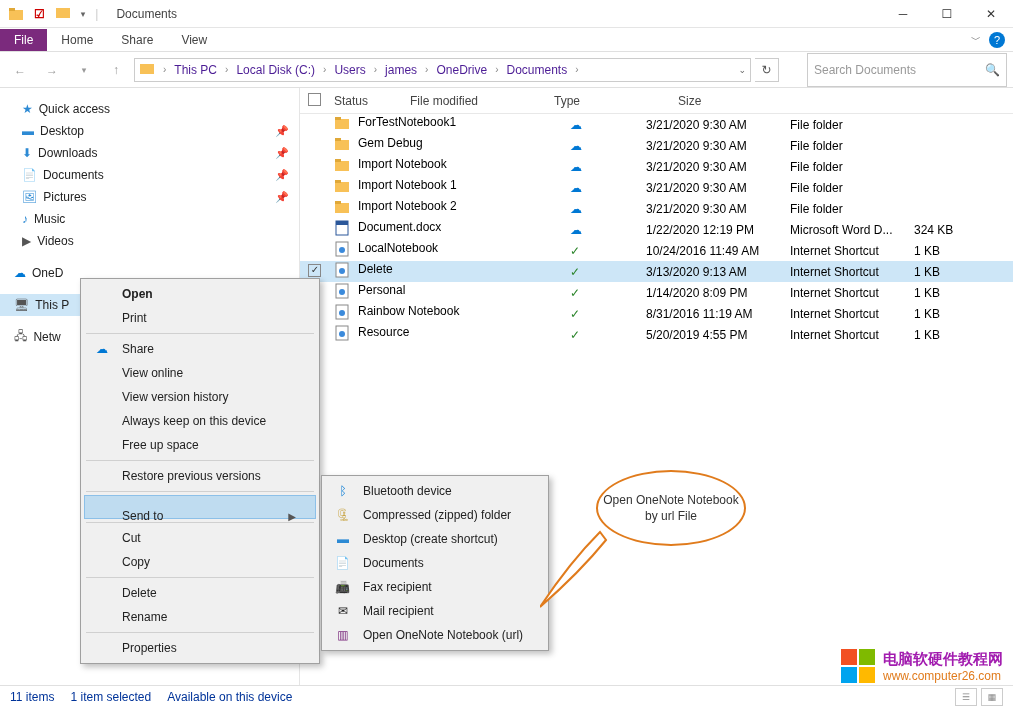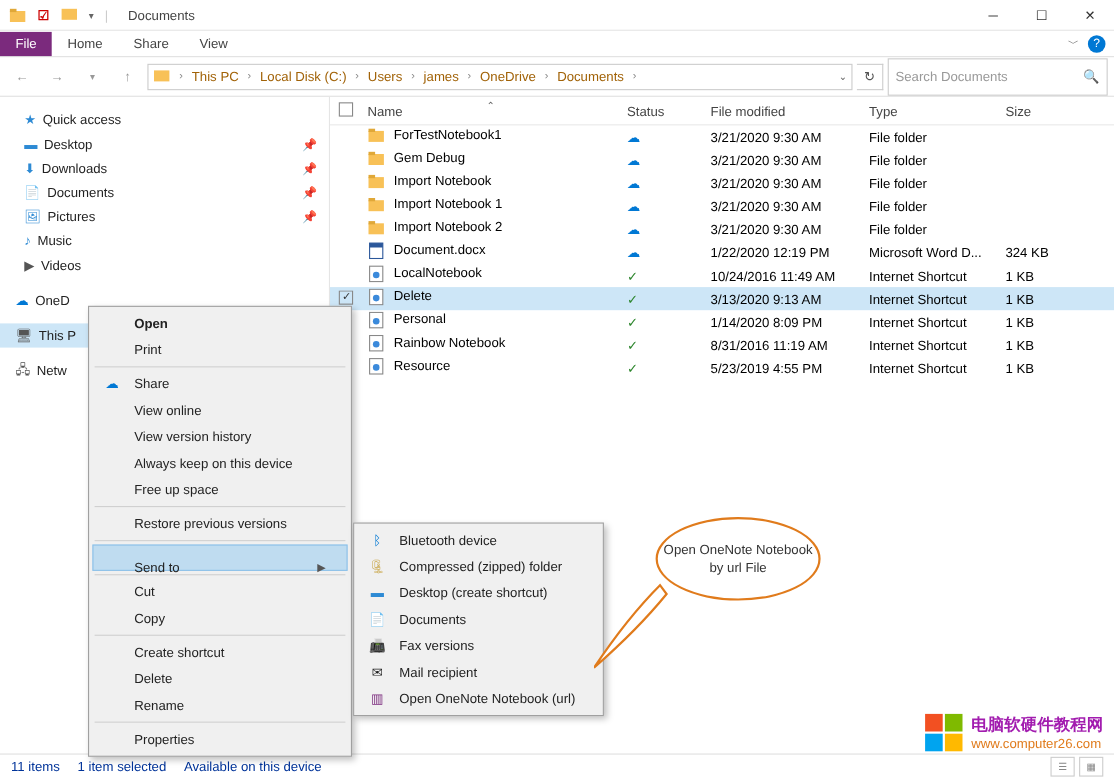"This PC" .navbar .breadcrumb .crumb { color: #a16207 -> #4c1d95 }
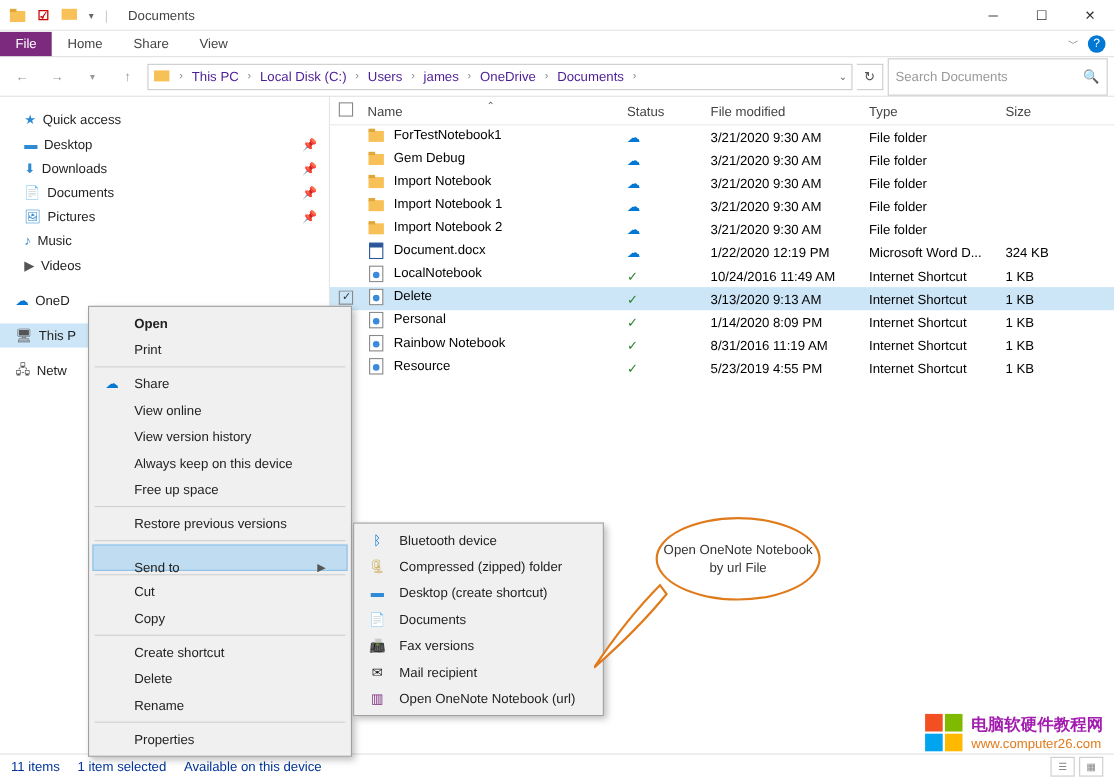"Search Documents" .navbar .search { margin-left: 0 -> 24px }
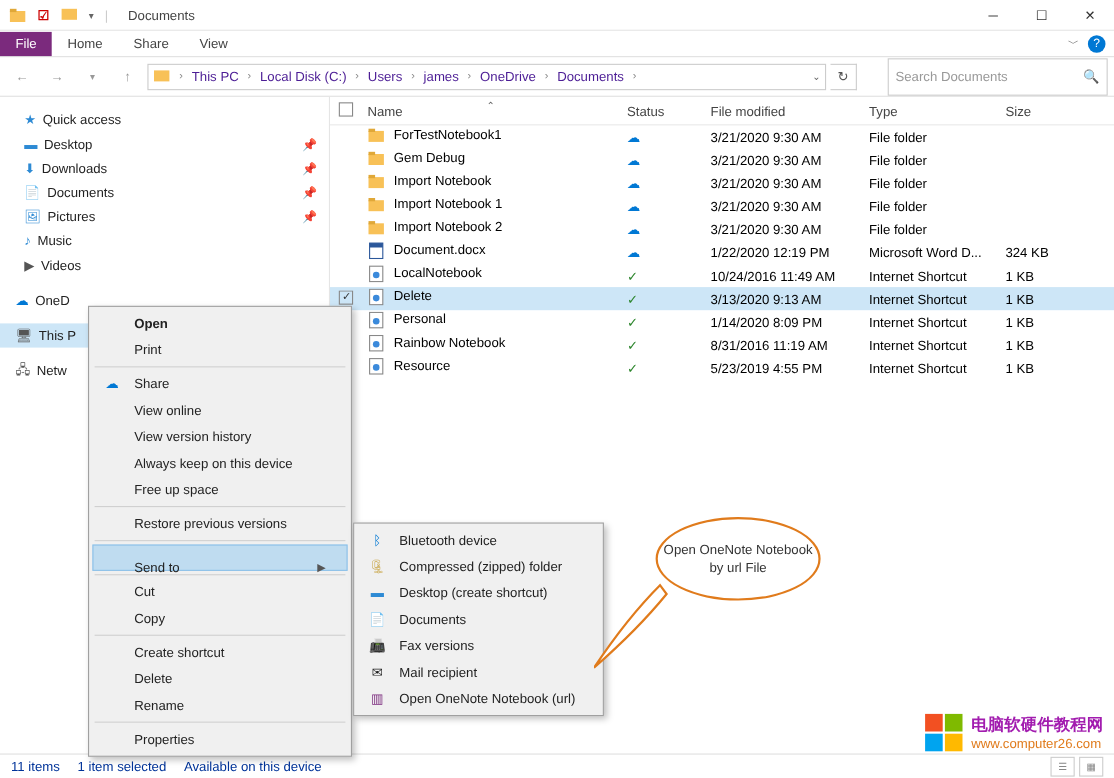"Name" div.col { html: <div><span>Name</span><span>⌃</span></div> -> none }
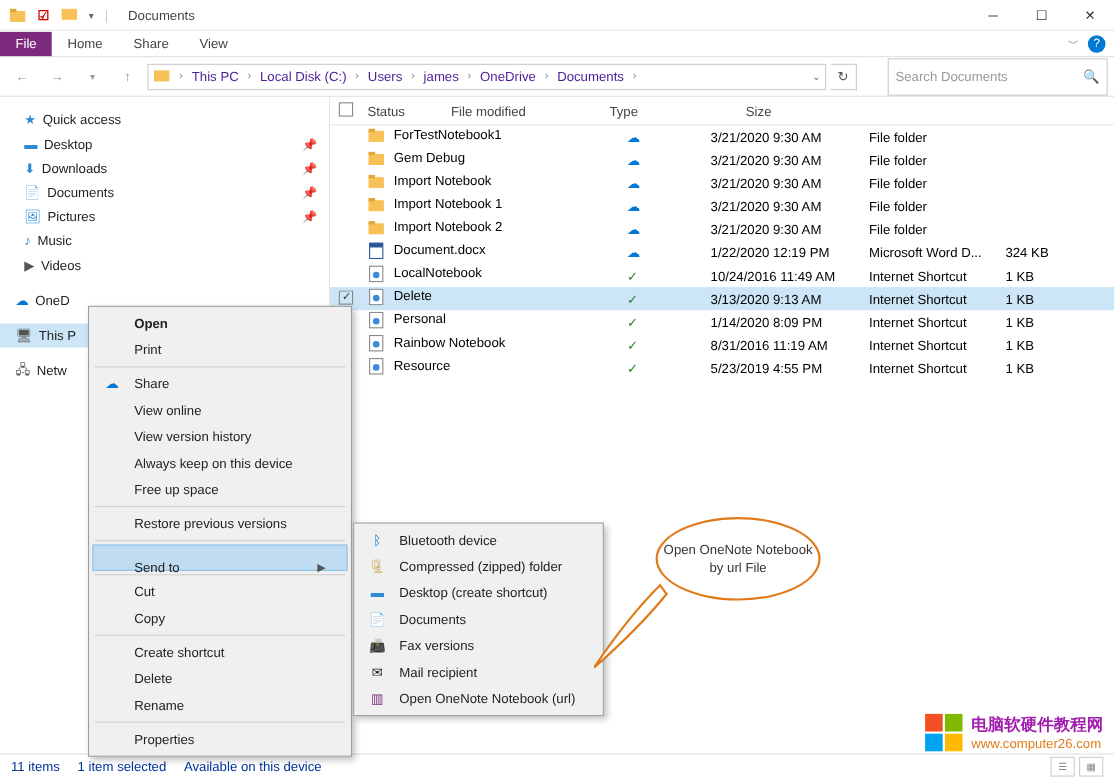"5/23/2019 4:55 PM" div.col { text: 5/23/2019 -> 5/20/2019 }
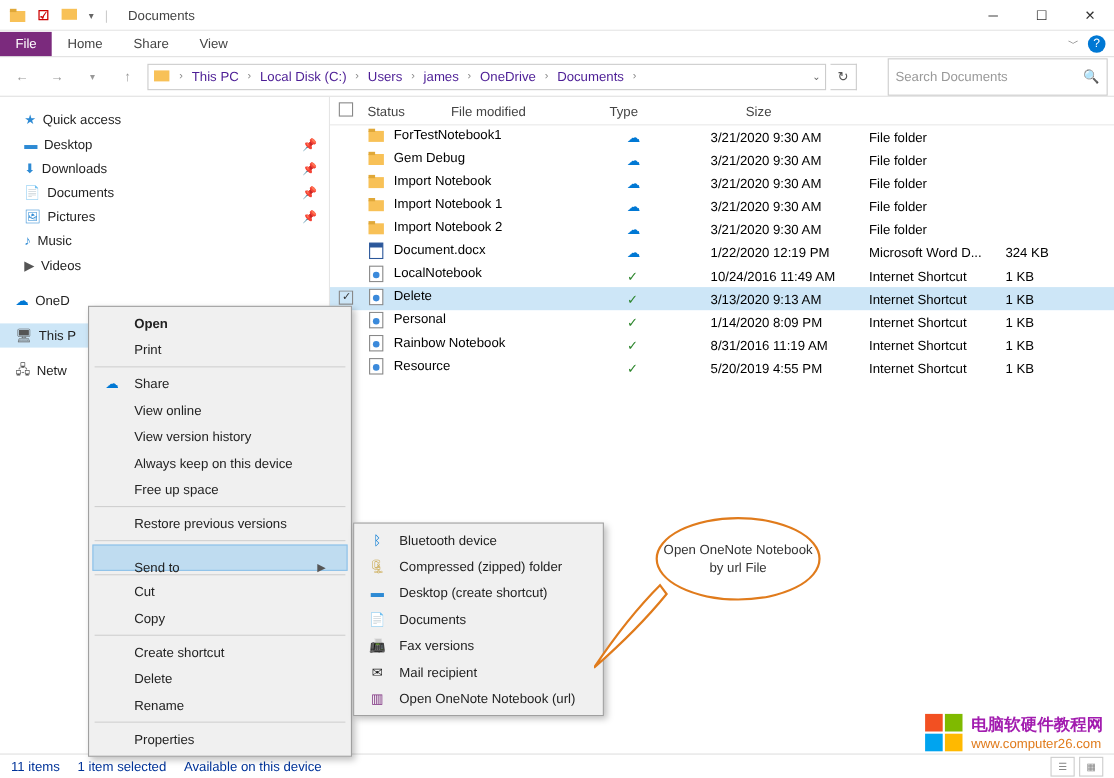"Create shortcut" div.mitem { html: <div> <span></span> <span>Create shortcut</span> </div> -> none }
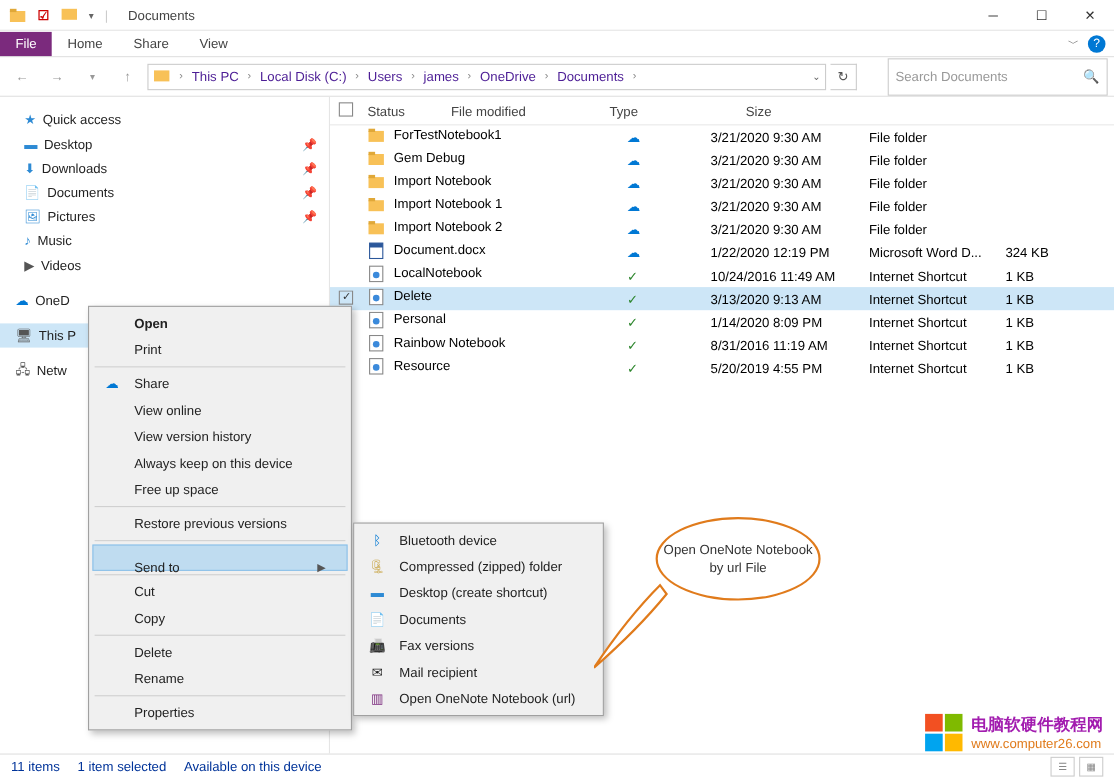"Fax versions" span.label { text: versions -> recipient }
